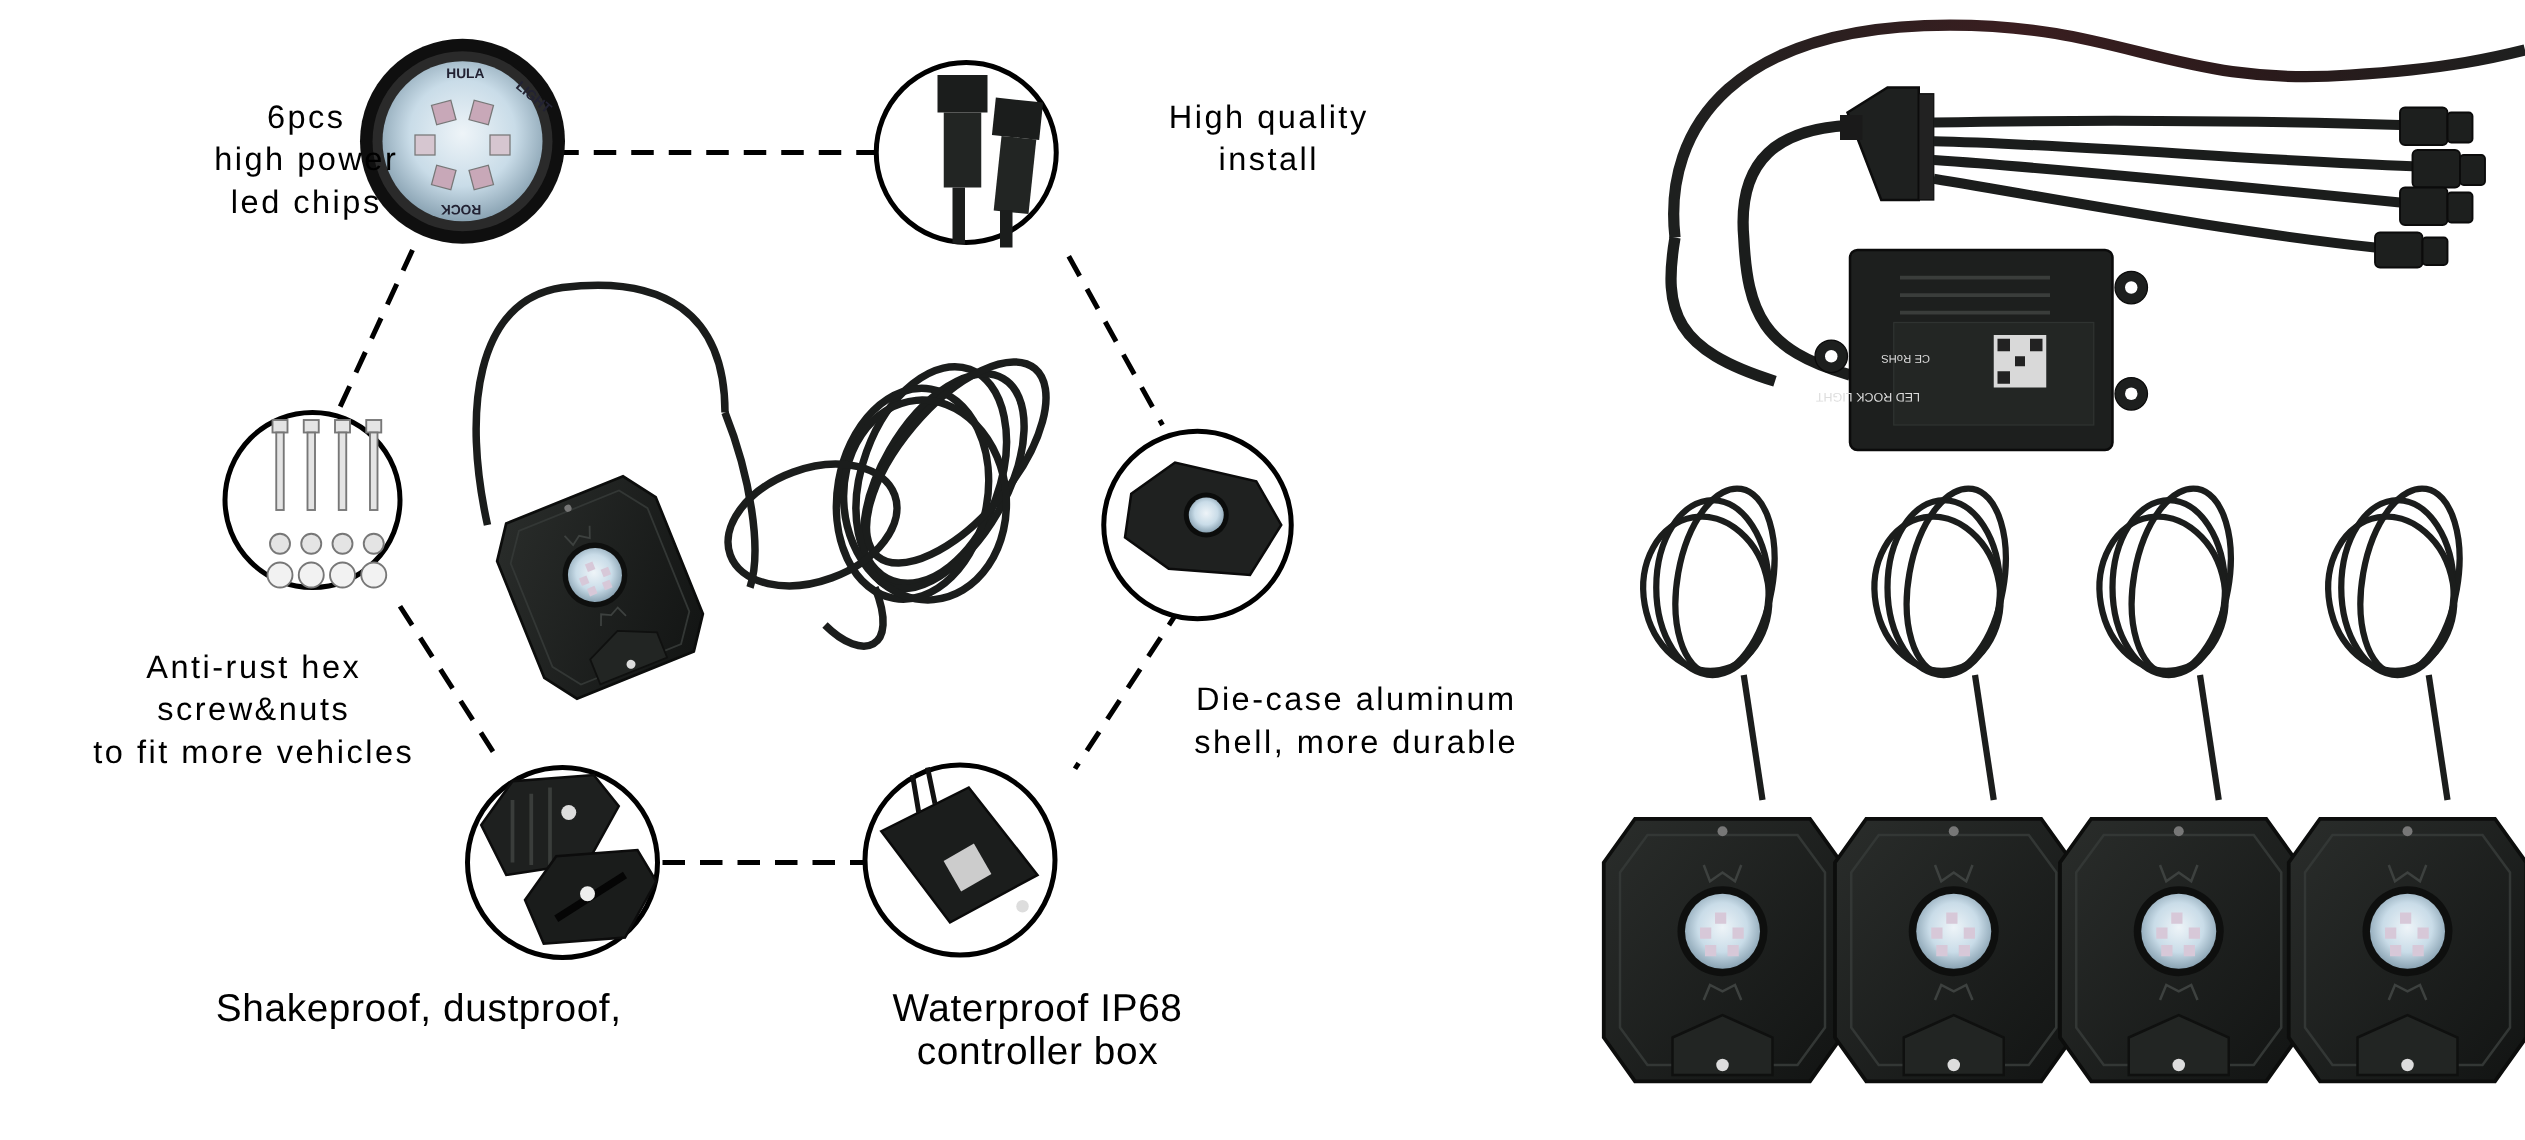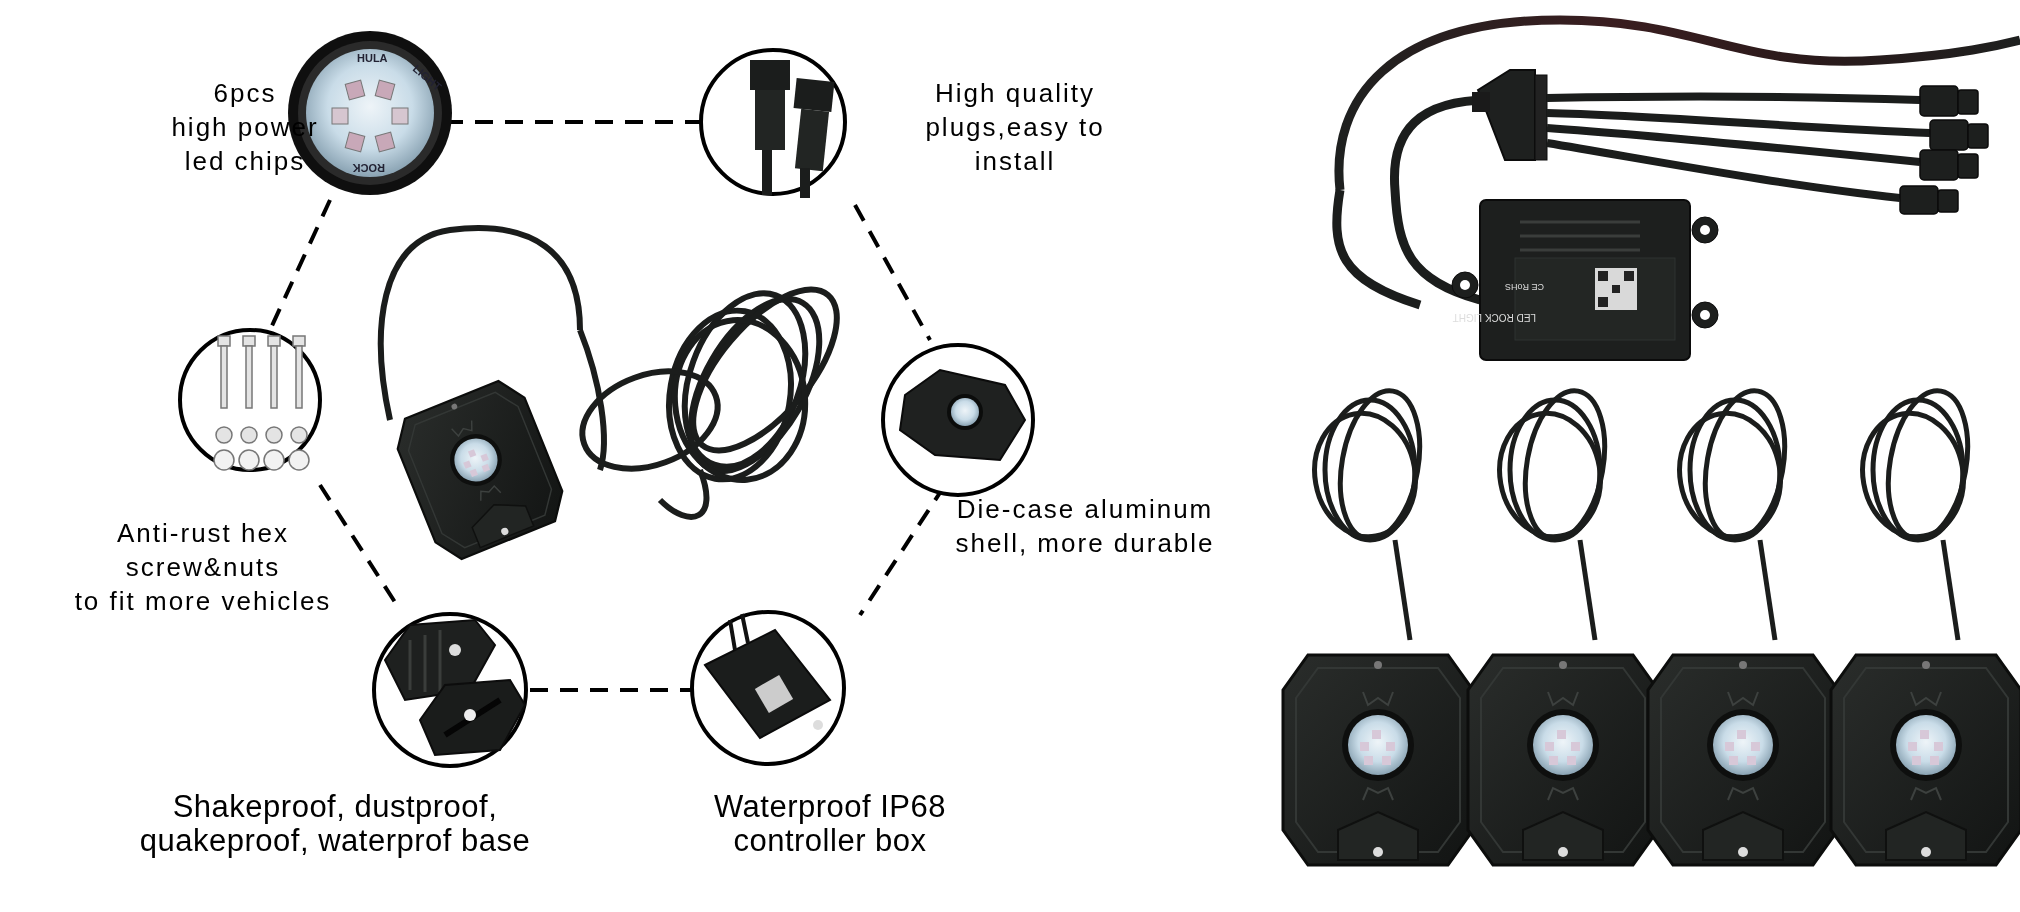"plugs,easy to" span { html: <span>plugs,easy to</span> -> none }
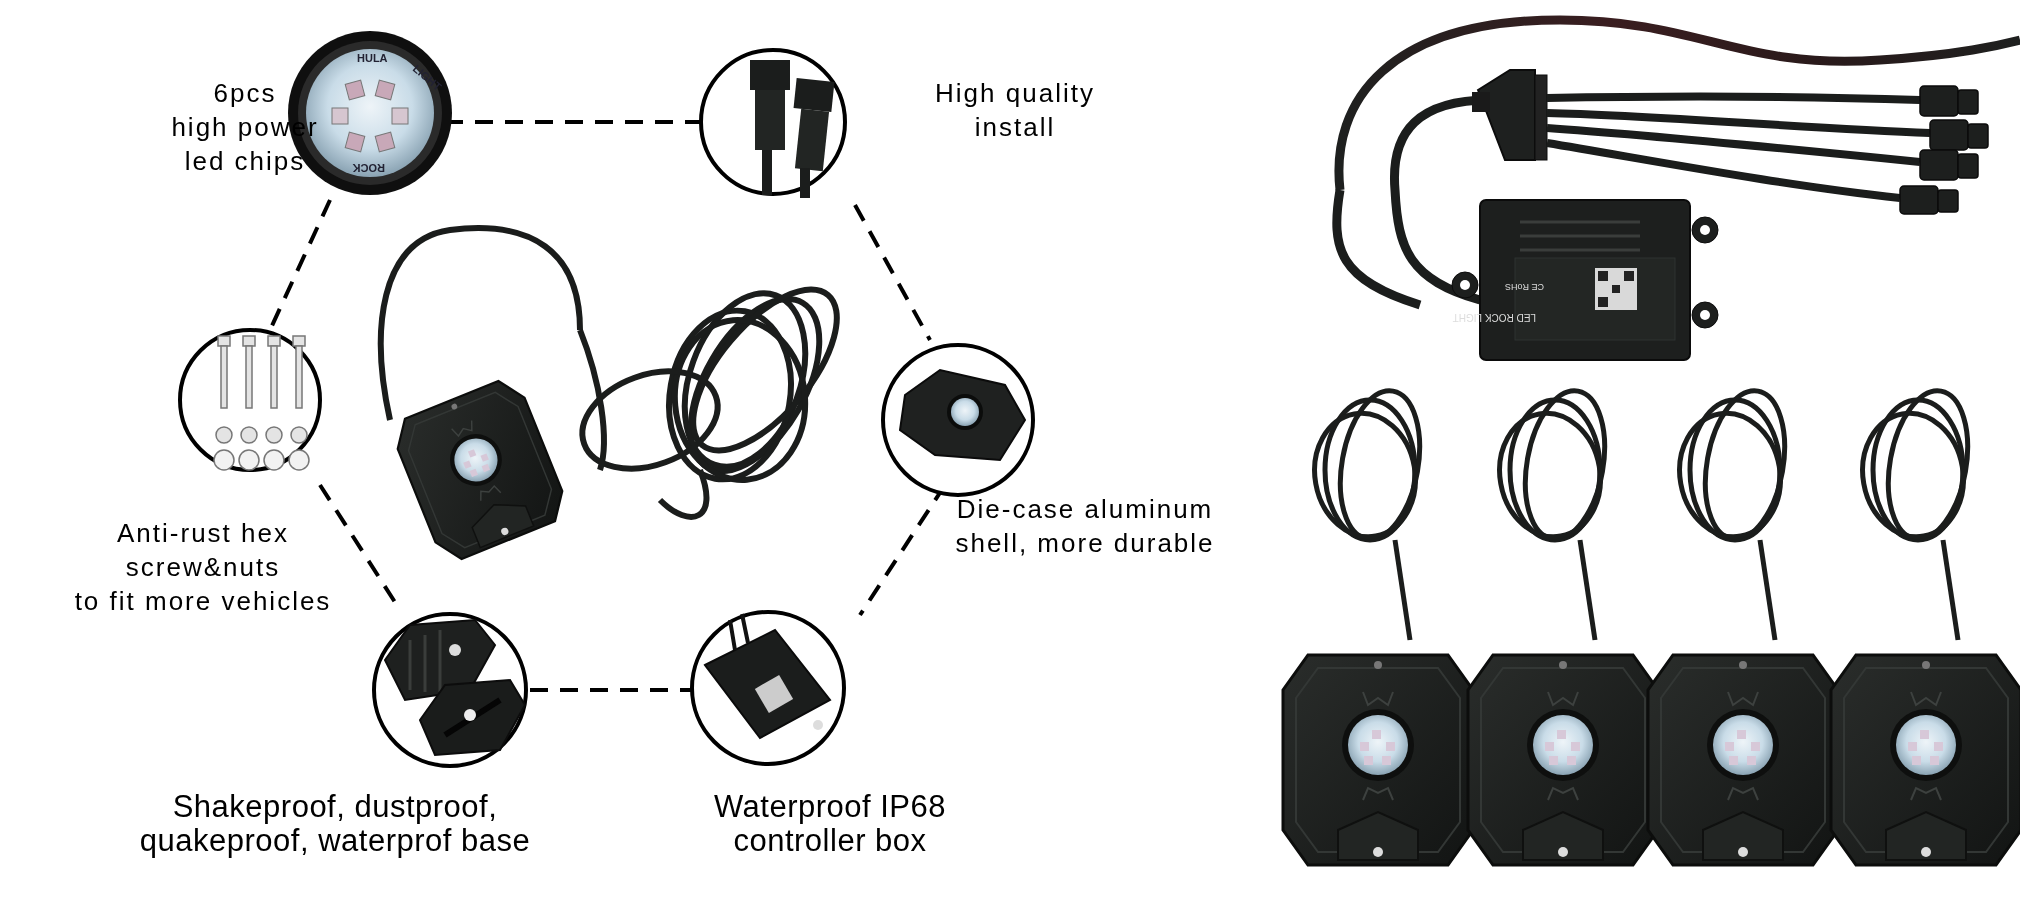"Die-case aluminum" div.label { top: 492px -> 542px }
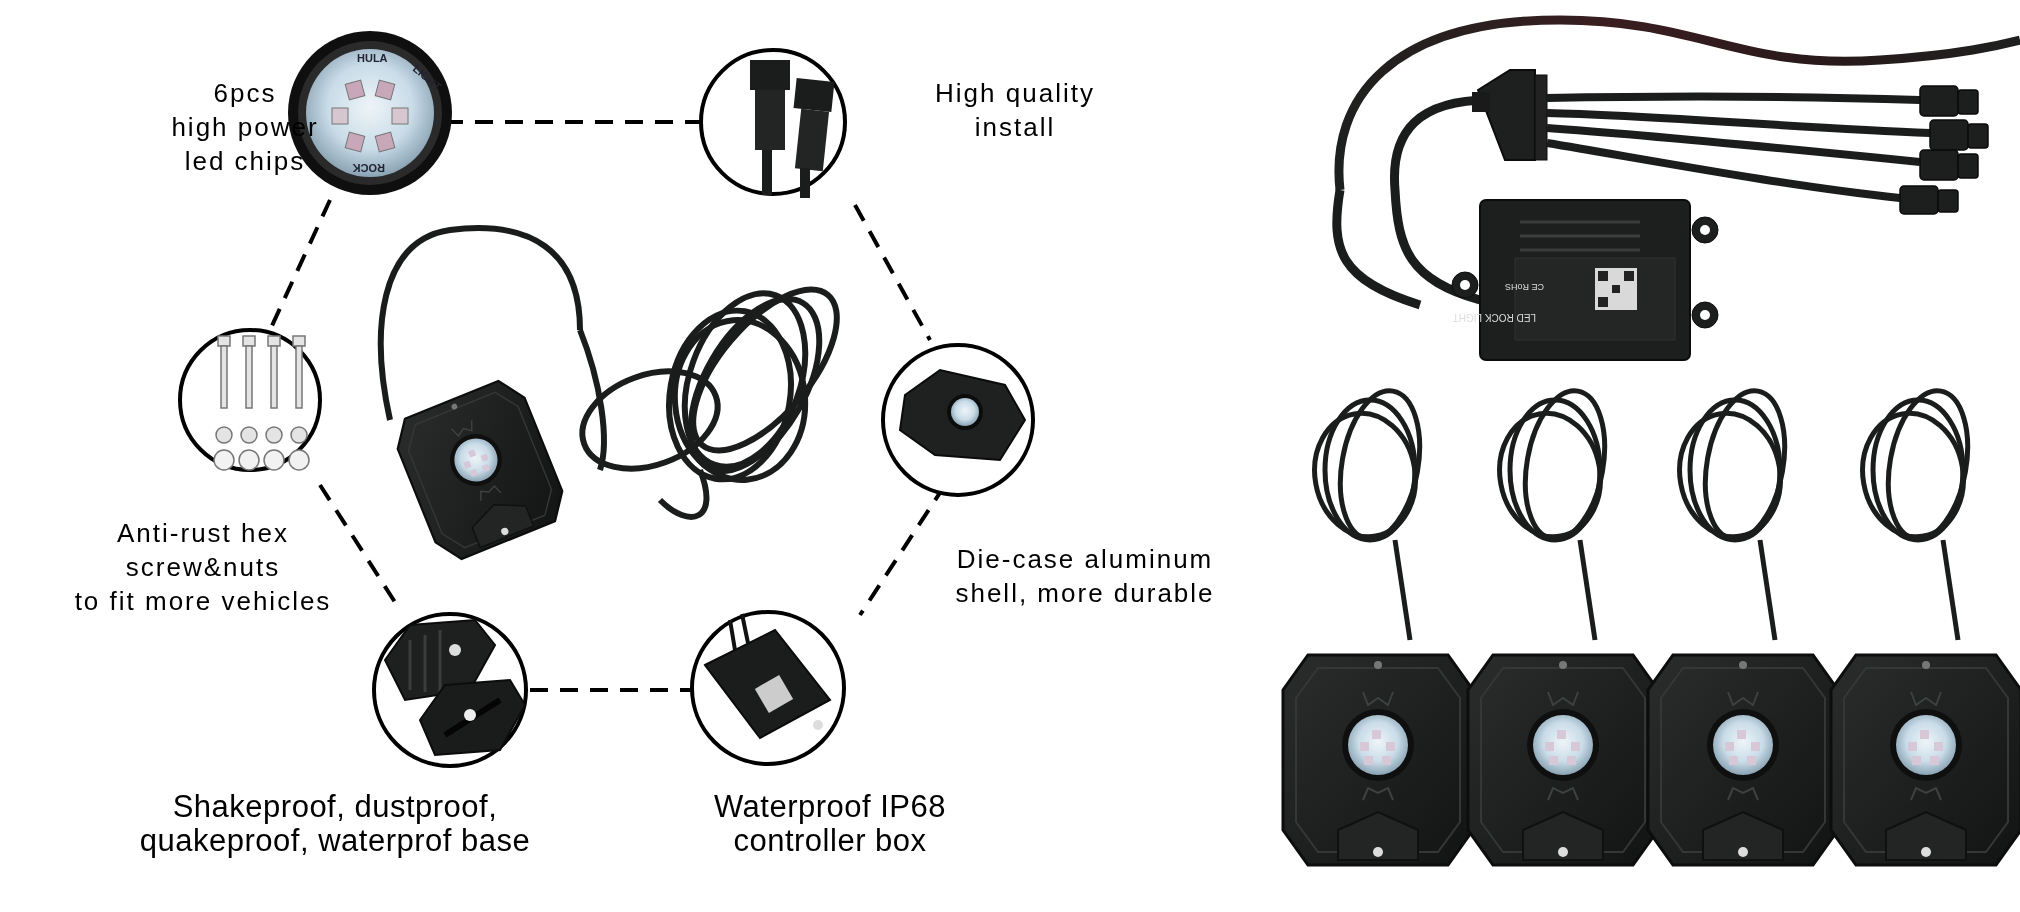"quakeproof, waterprof base" span { html: <span>quakeproof, waterprof base</span> -> none }
